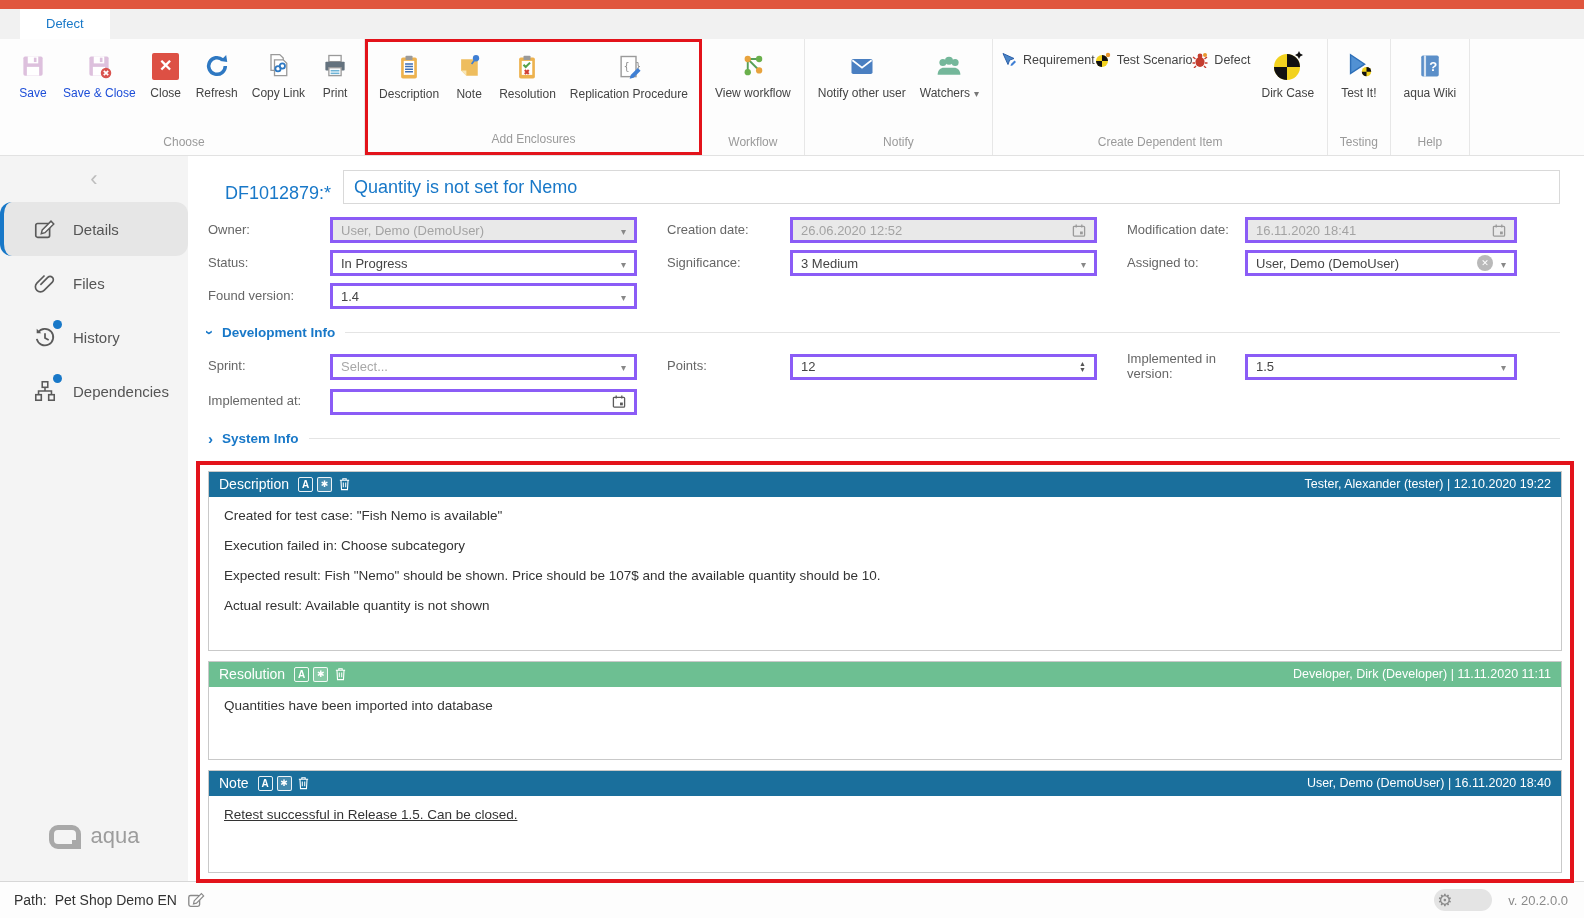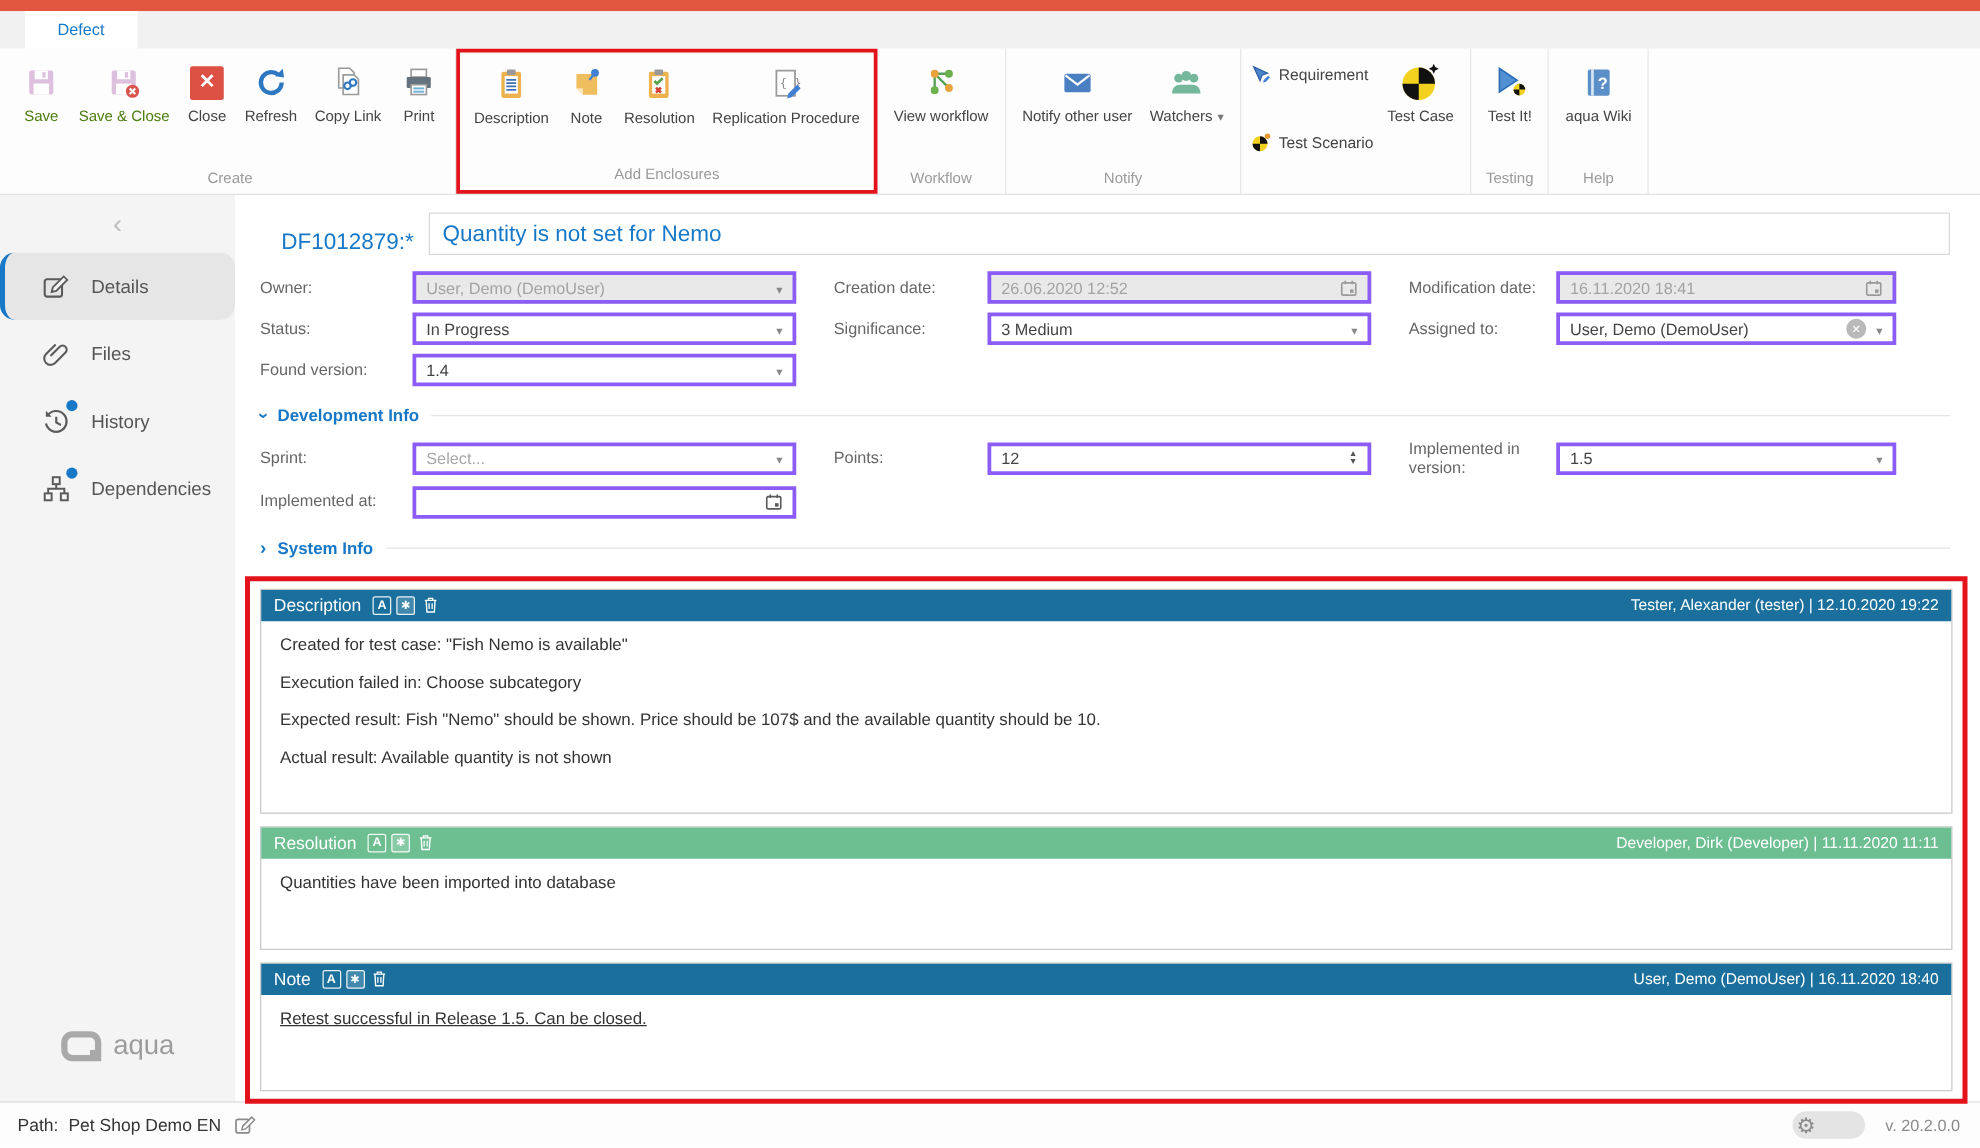"Requirement" .cdi-list { flex-direction: column -> row; gap: 28px -> none }
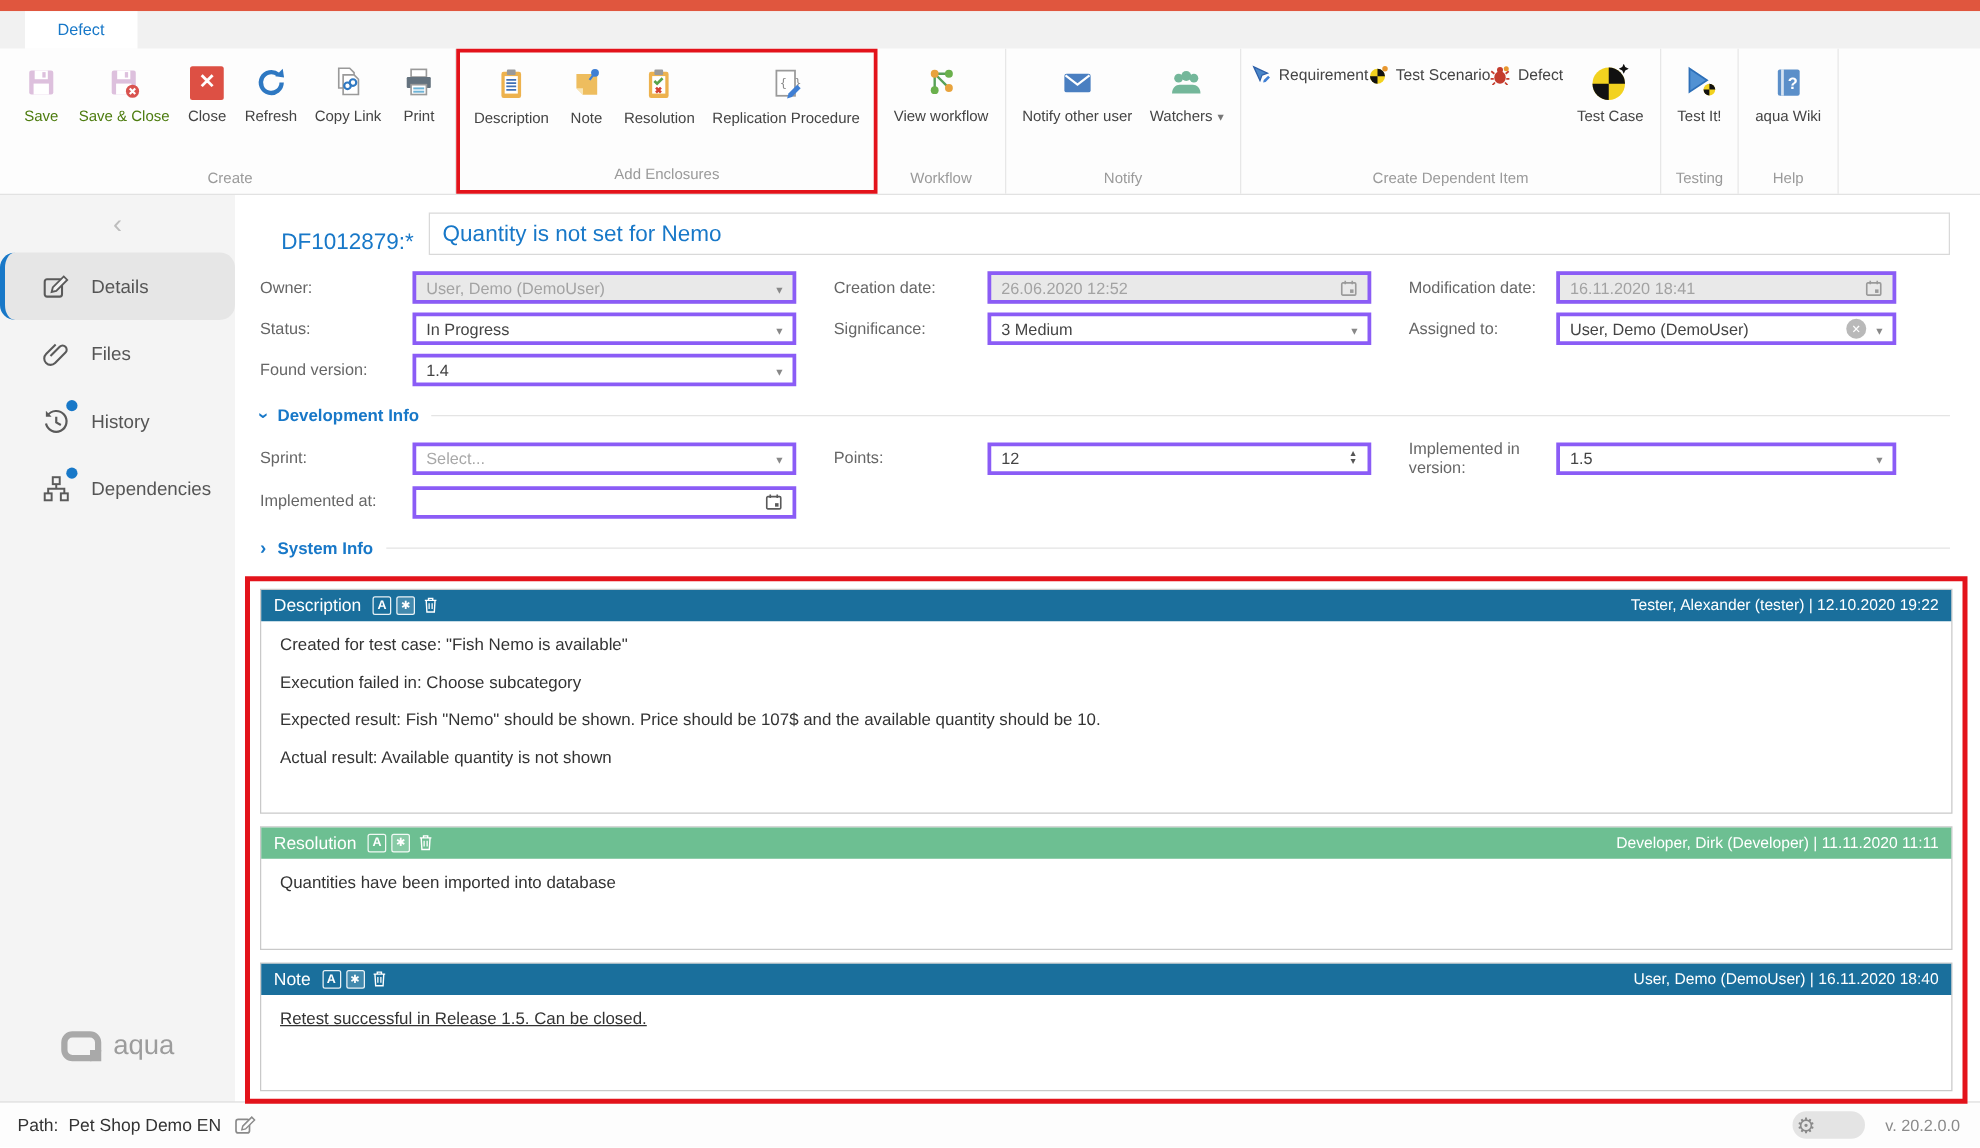"Save" .rib-btn.disabled { color: #4d7c0f -> #1d4ed8 }
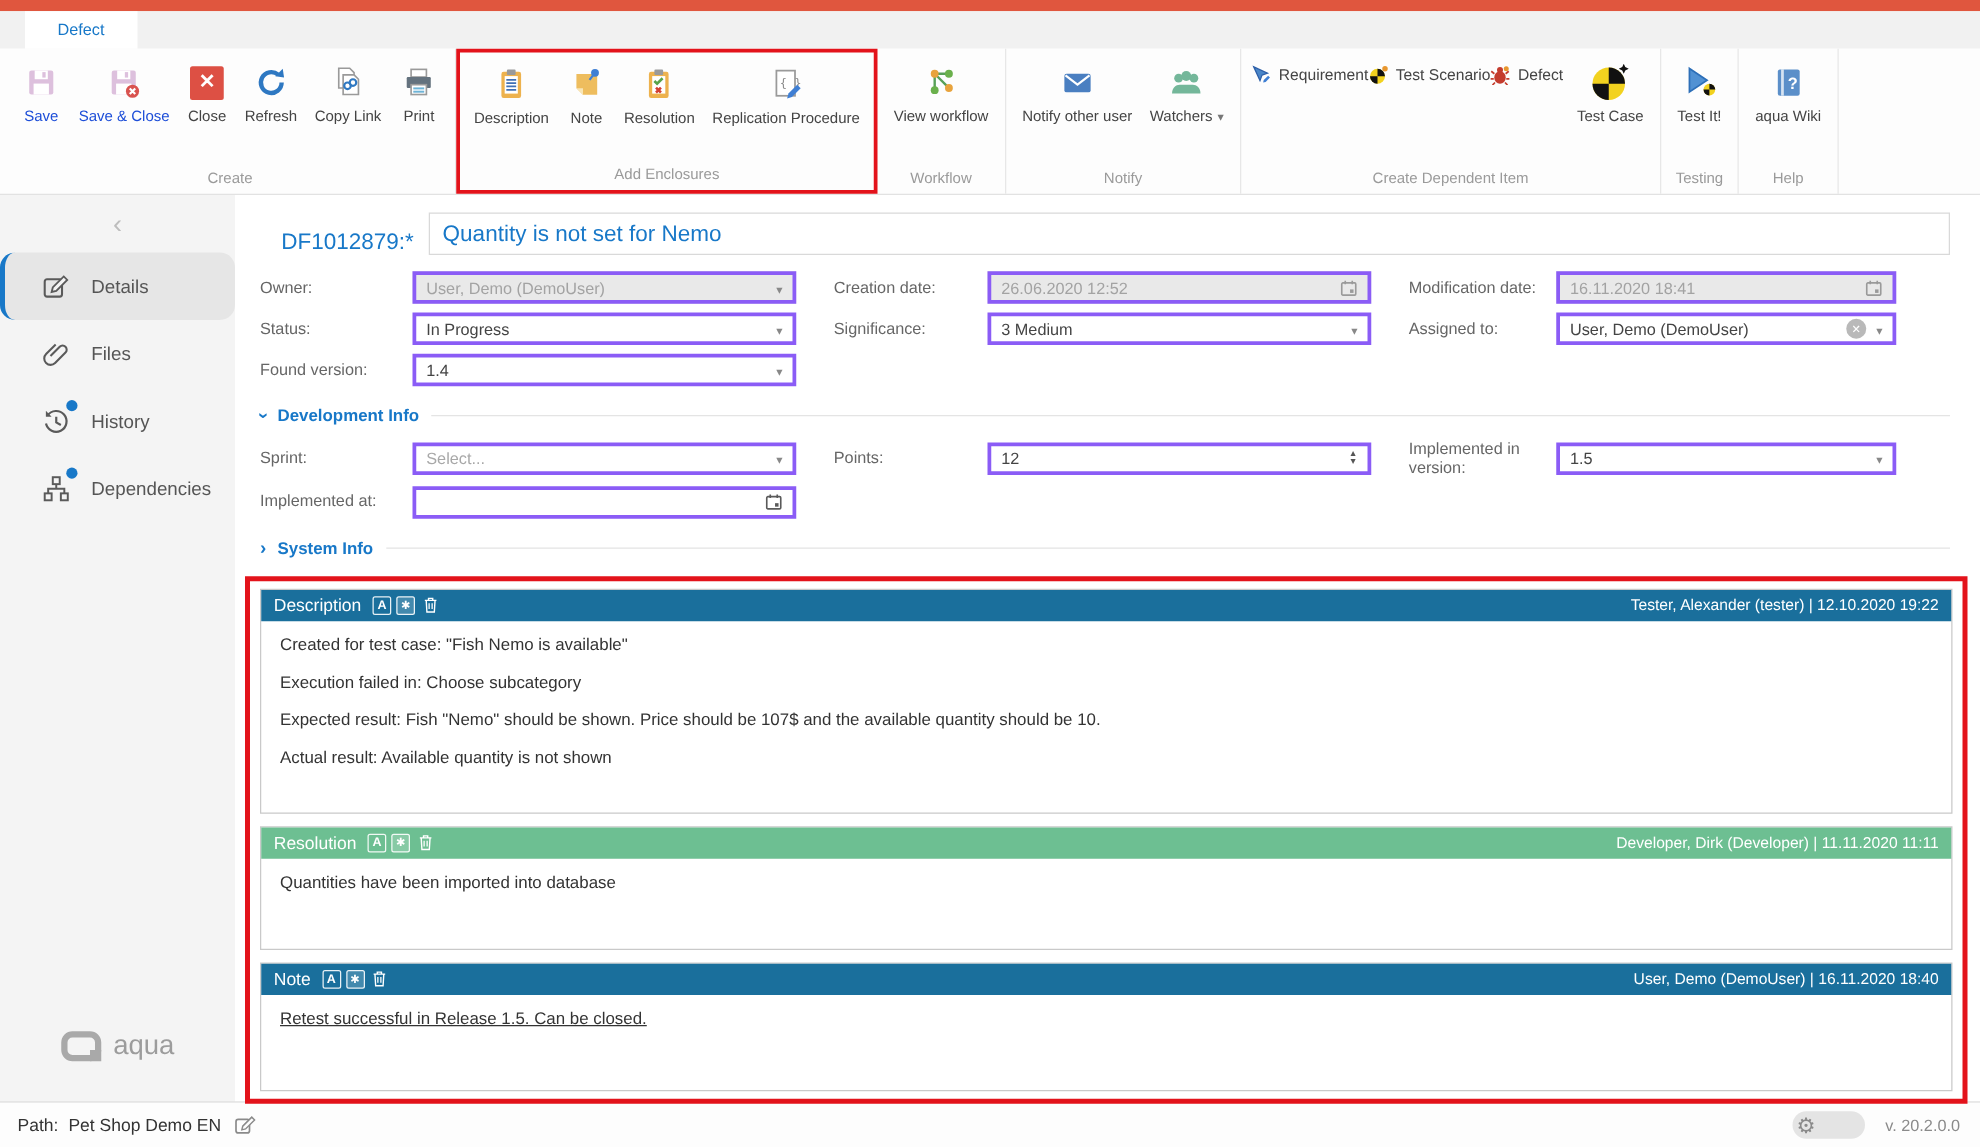"Test Case" span { text: Test -> Dirk }
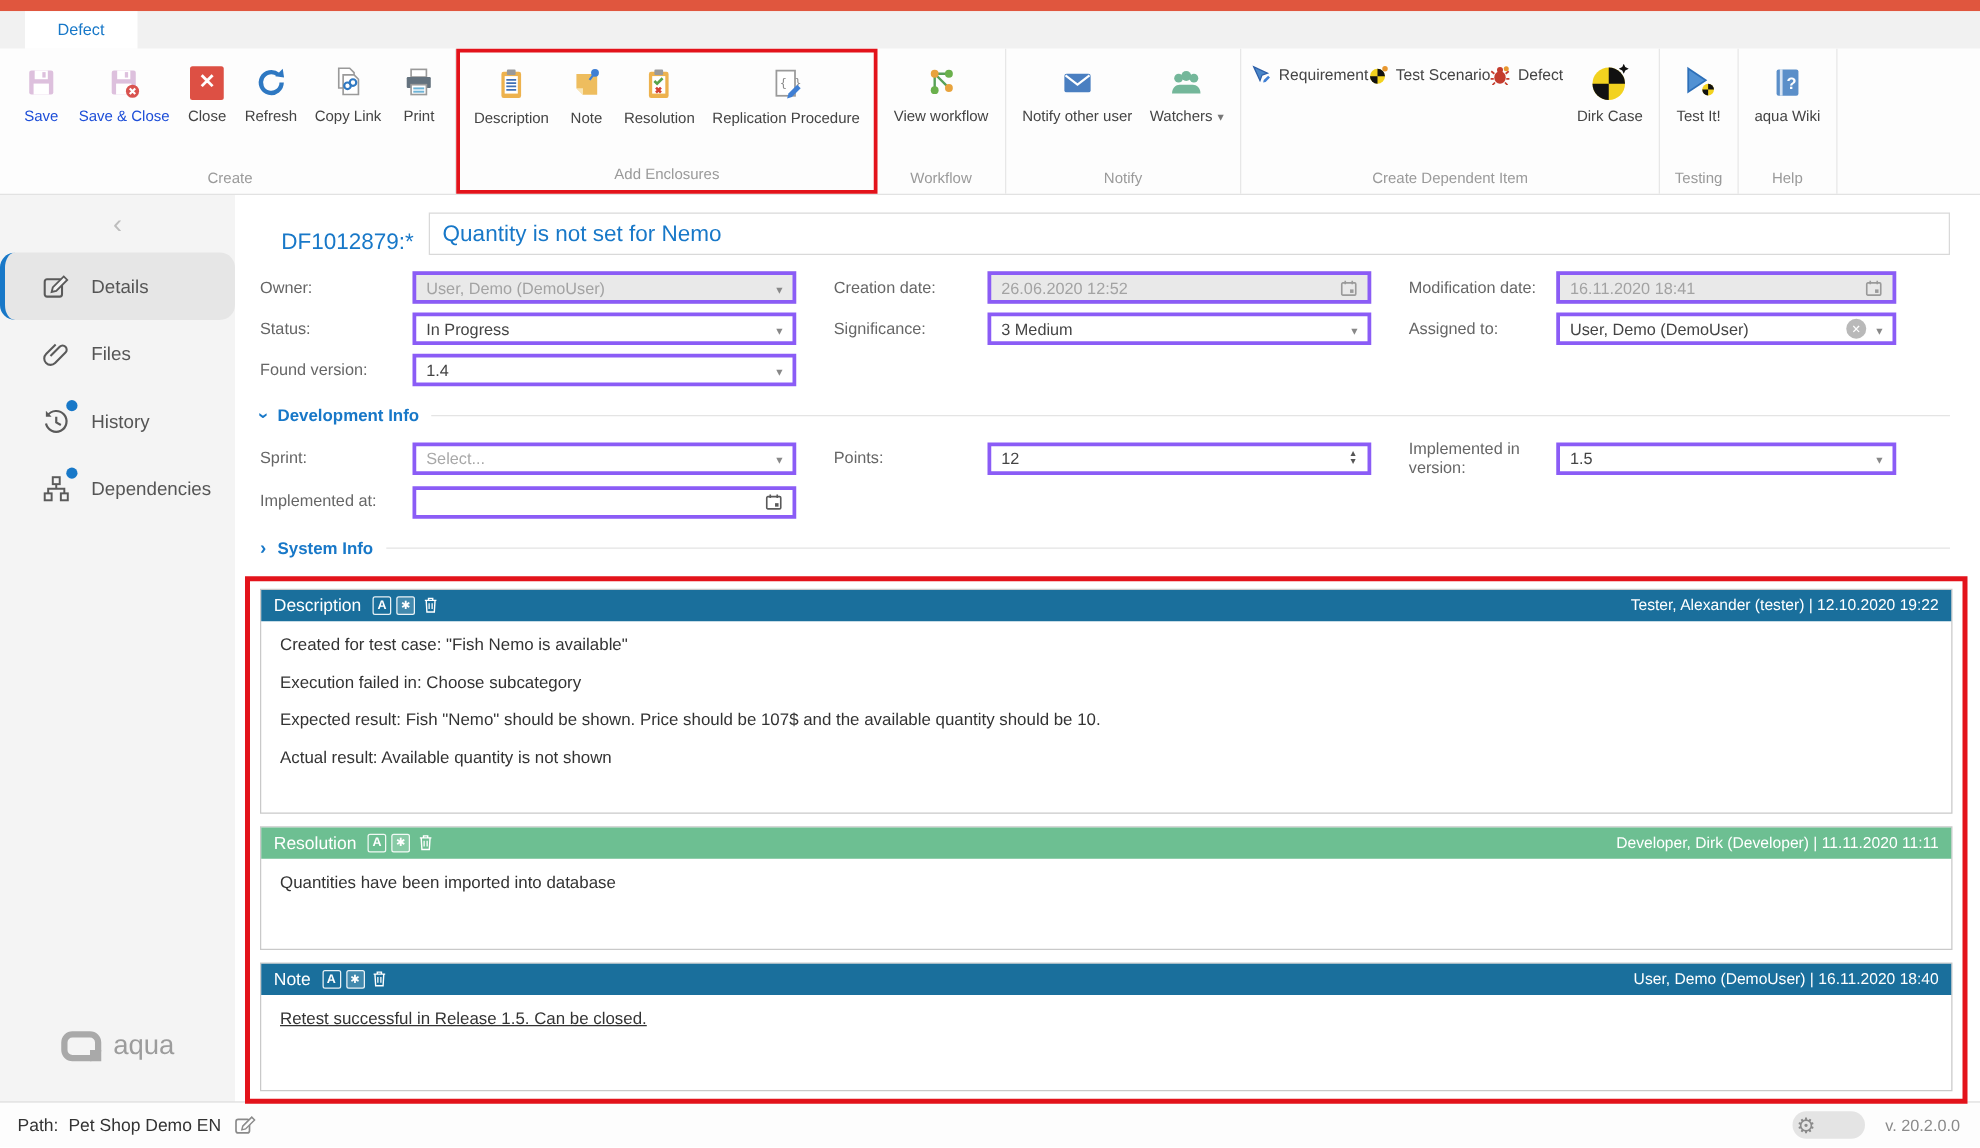"Create" div.rib-label { text: Create -> Choose }
